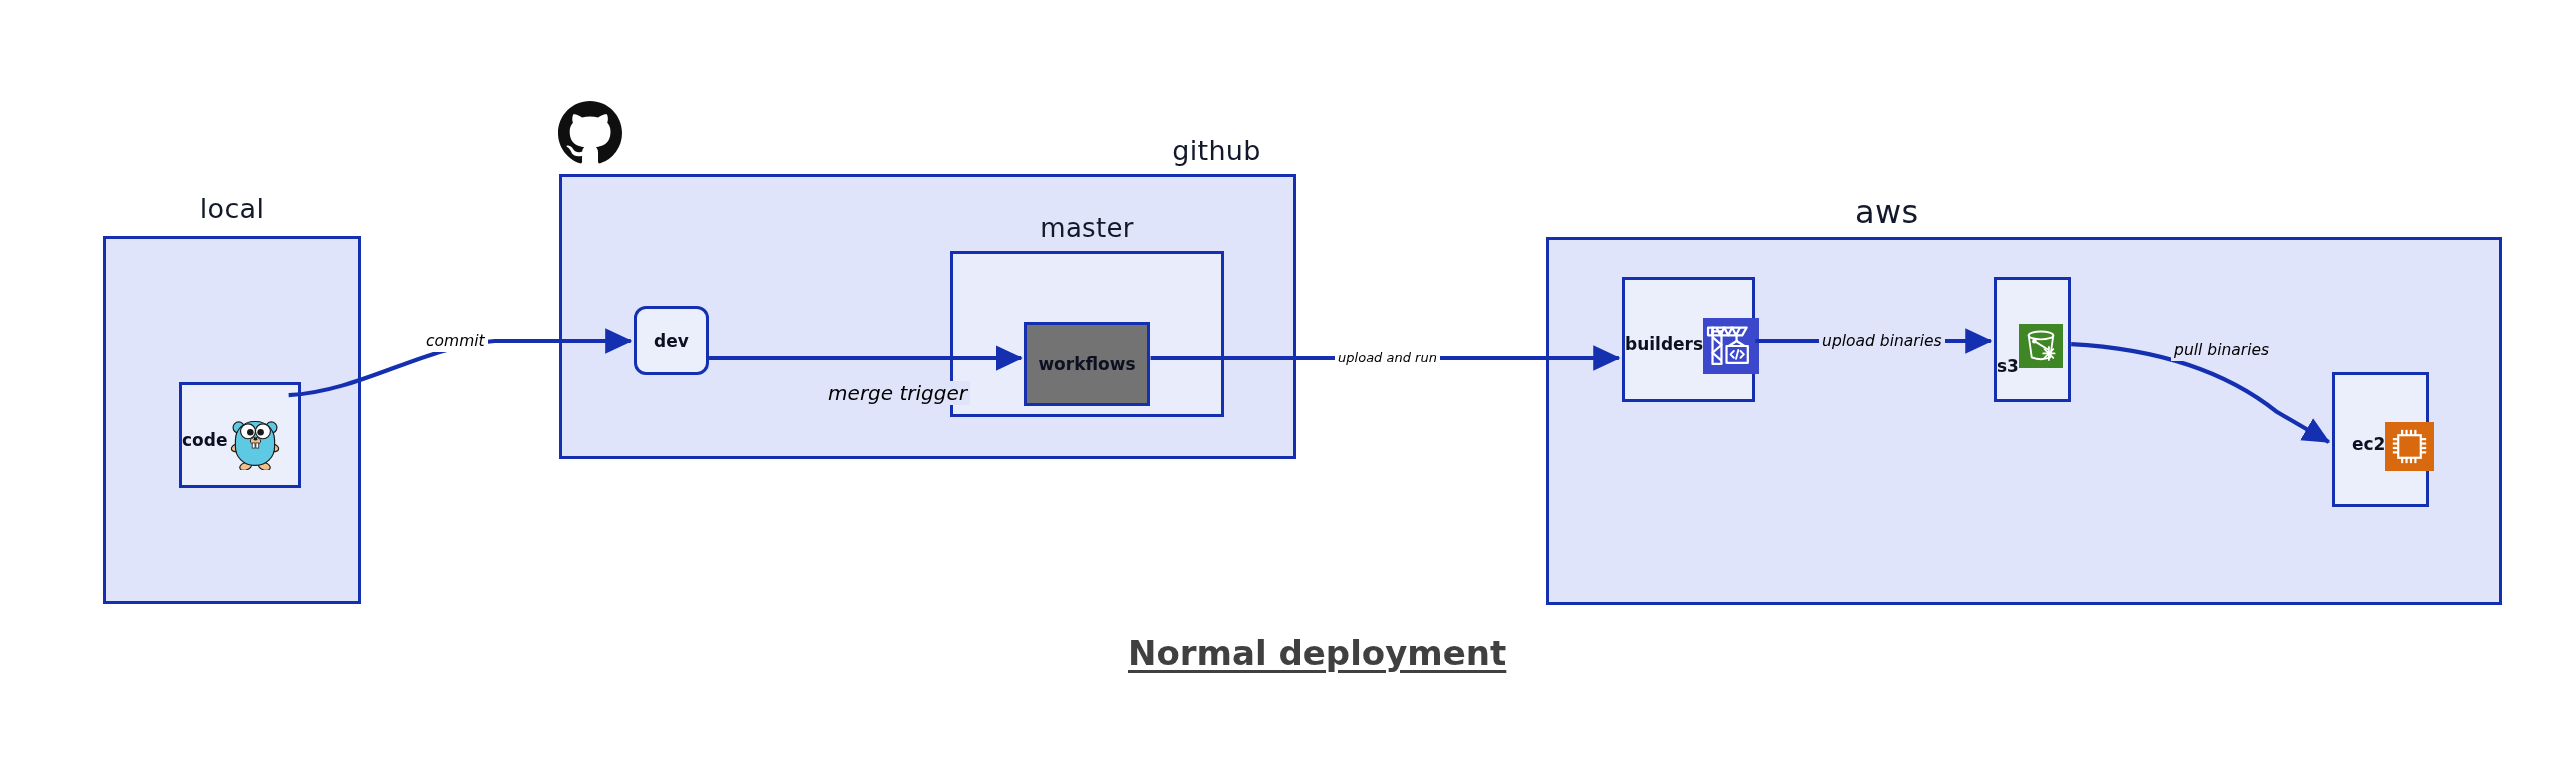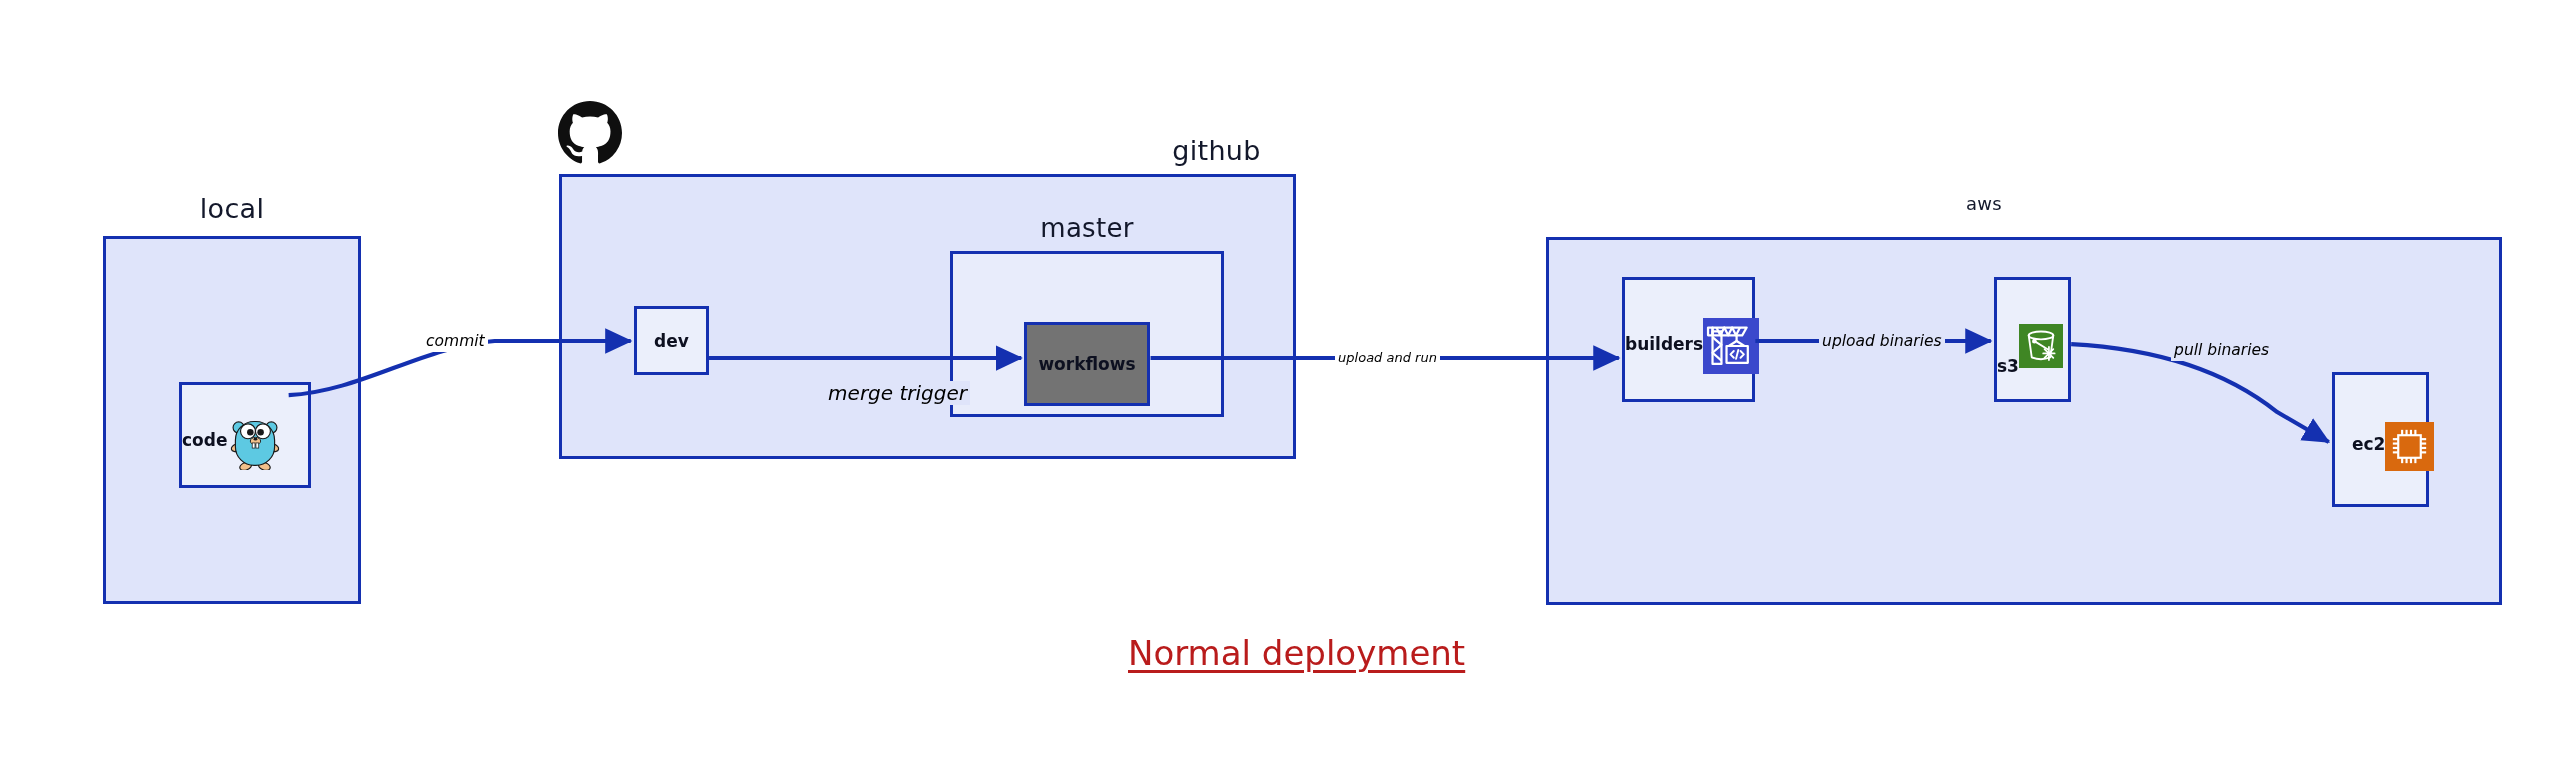"aws" div.group-label { font-size: 18px -> 32px; text-align: center -> left }
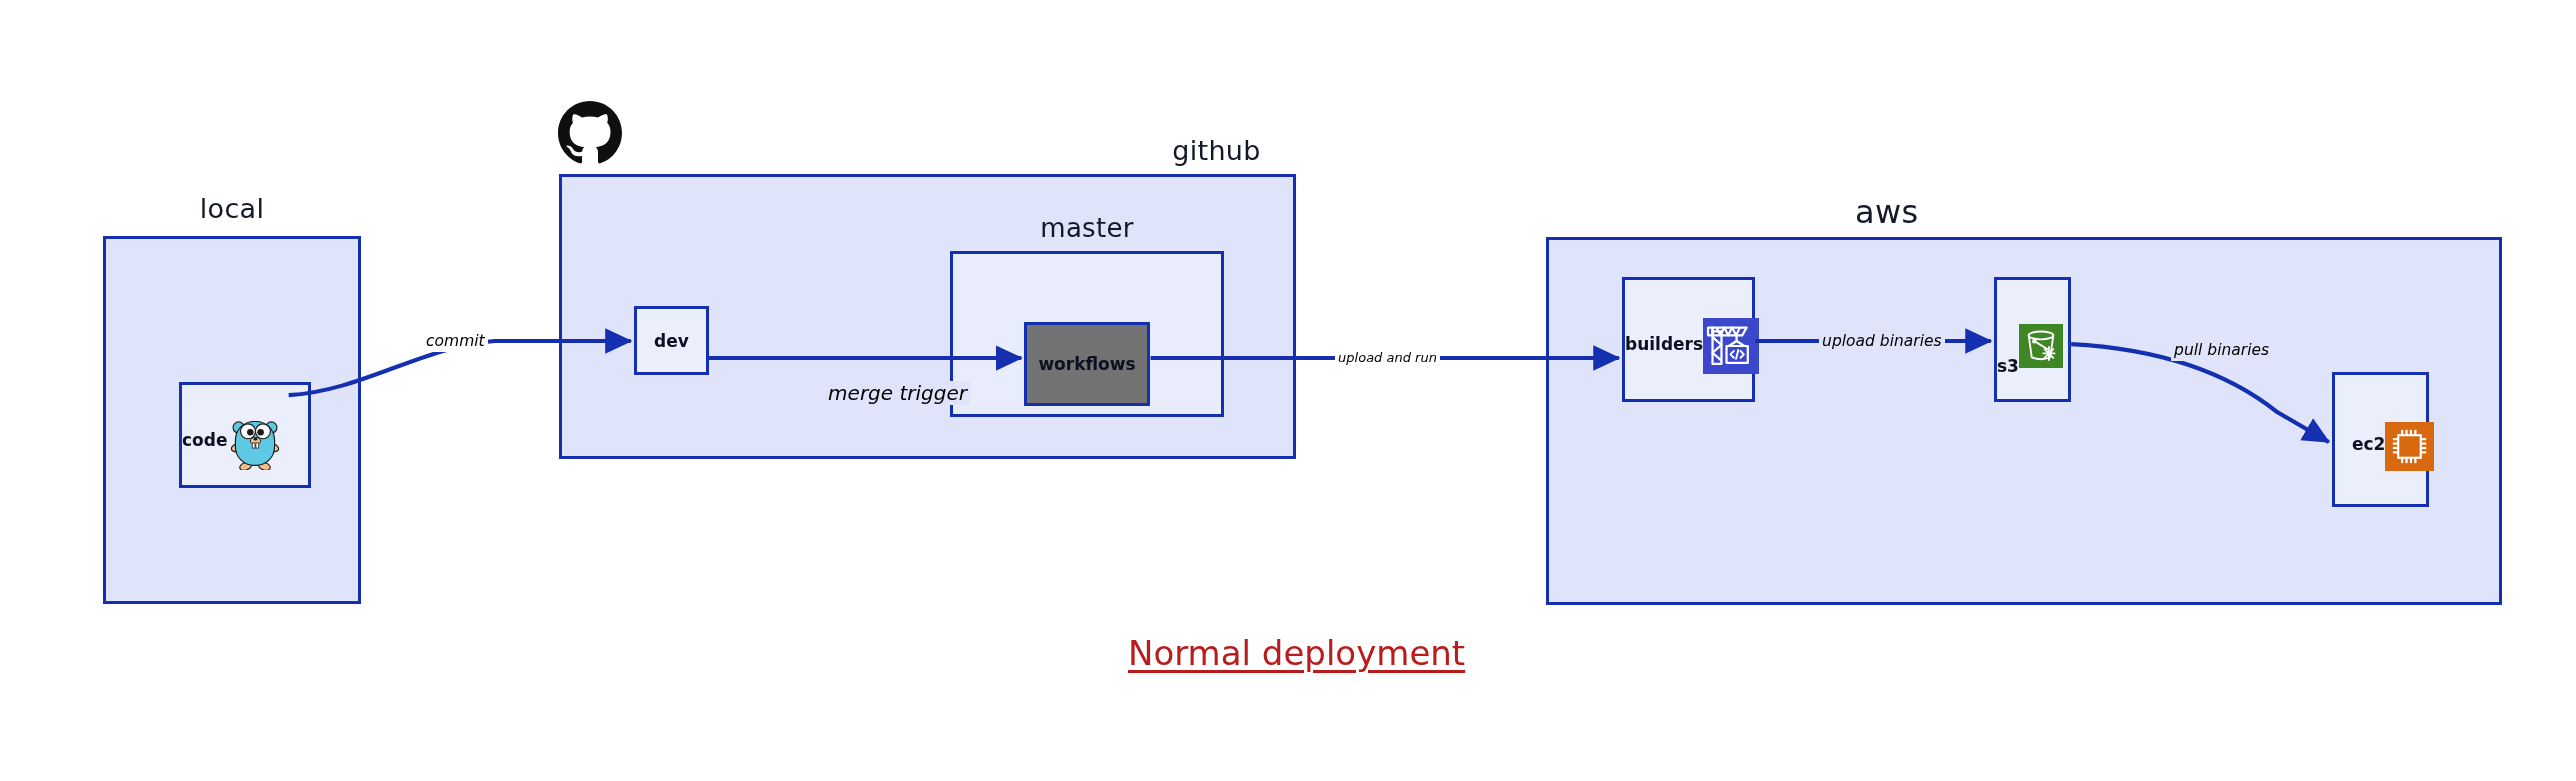"dev" div.node { border-radius: none -> 12px }
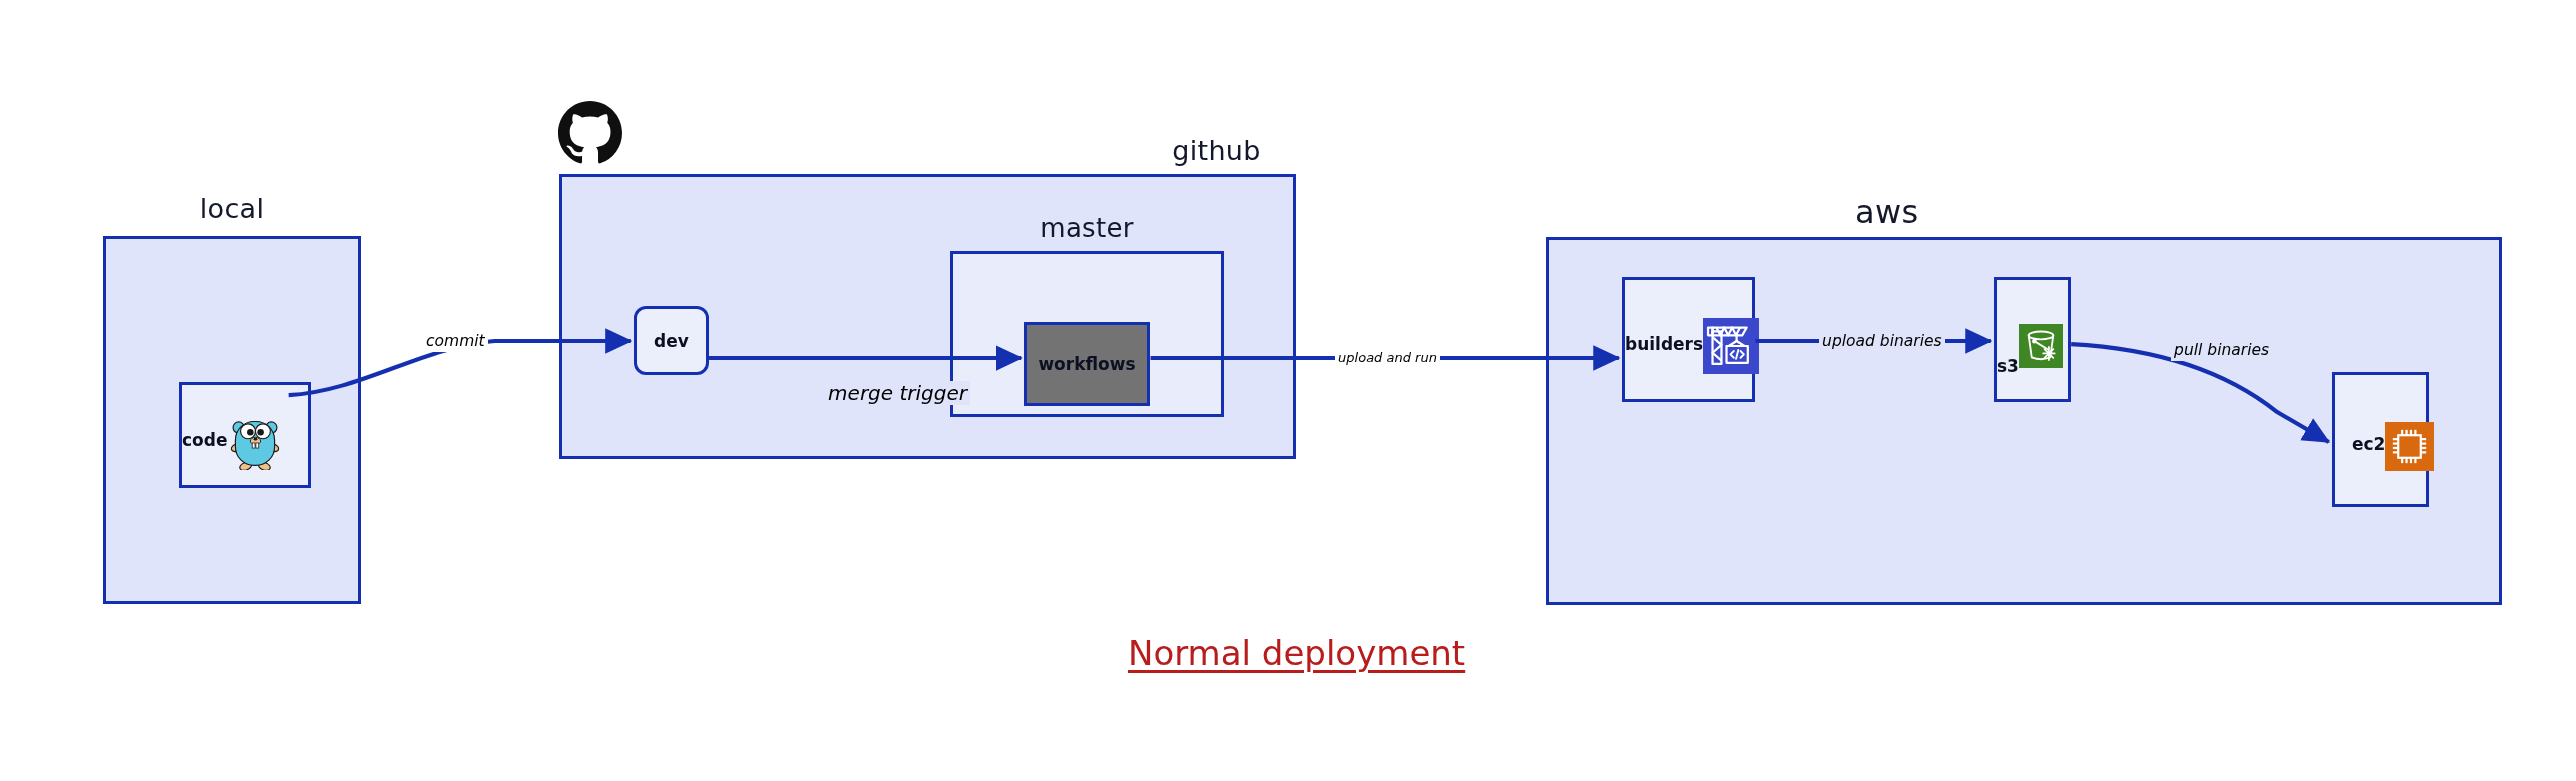"code" div.node { width: 132px -> 122px }
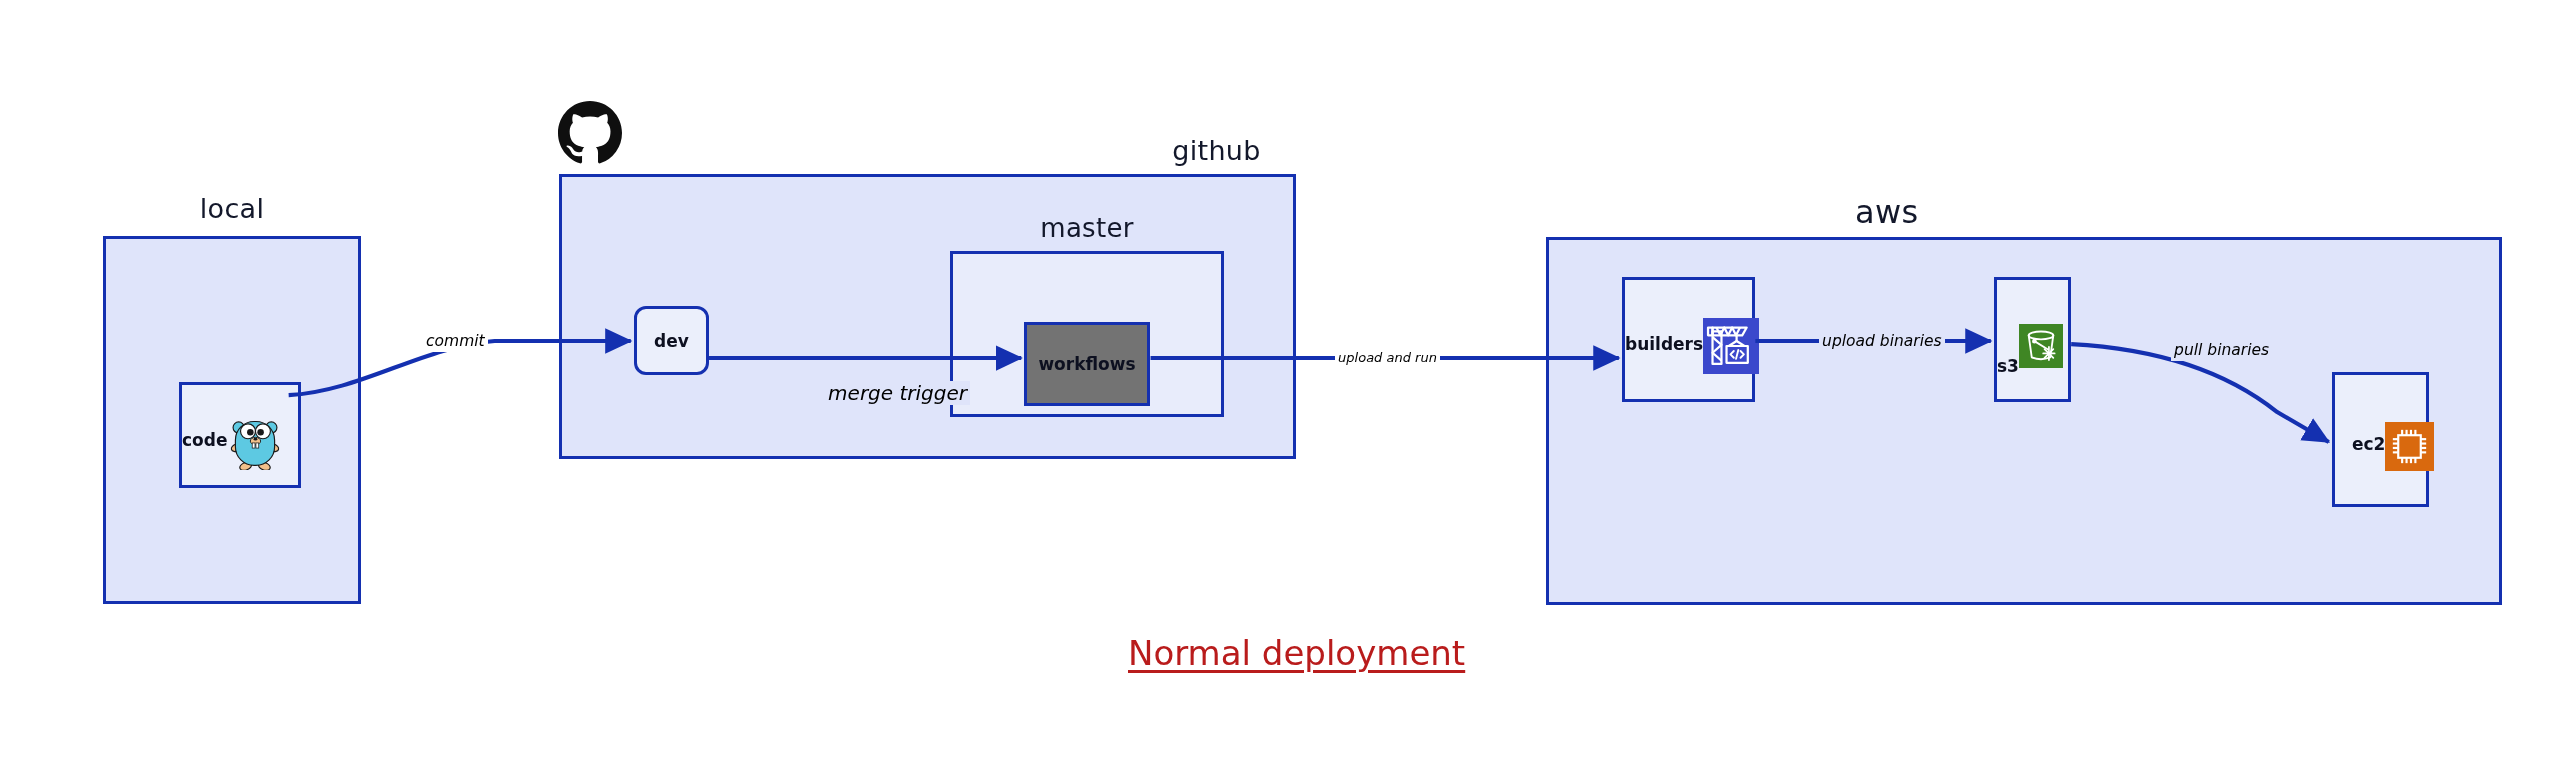"Normal deployment" #diagram-title { color: #b91c1c -> #404040; font-weight: 400 -> 700 }
